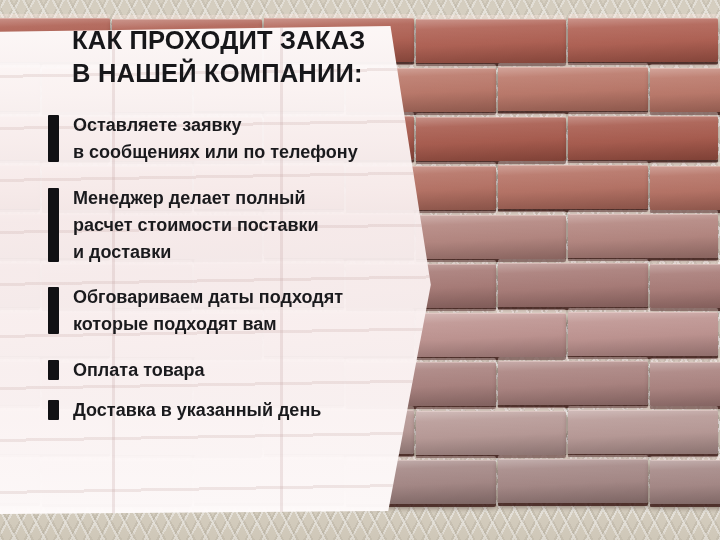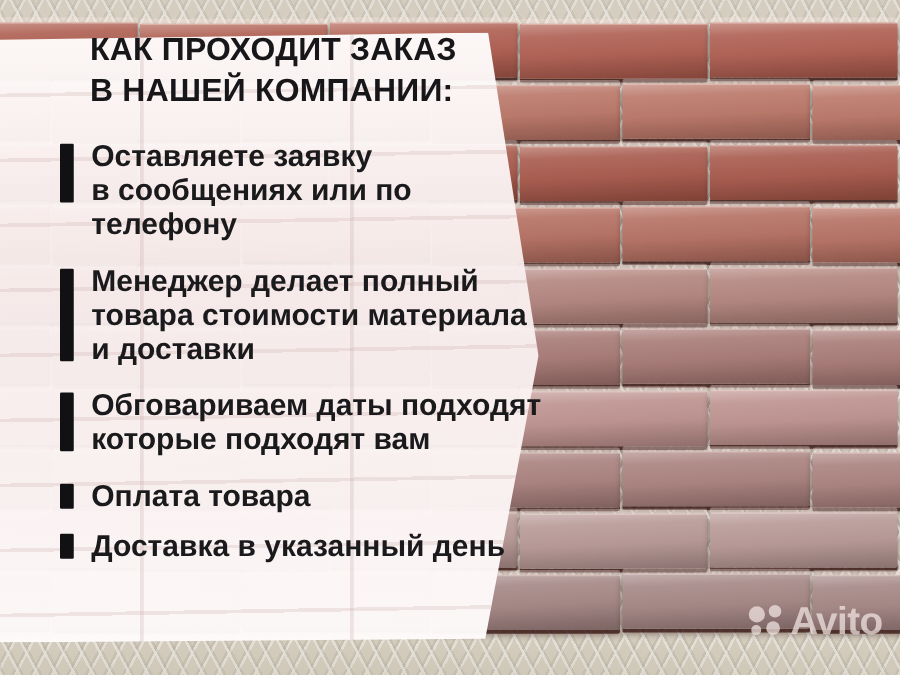"Оставляете заявку" .step-text { font-size: 24px -> 18px }
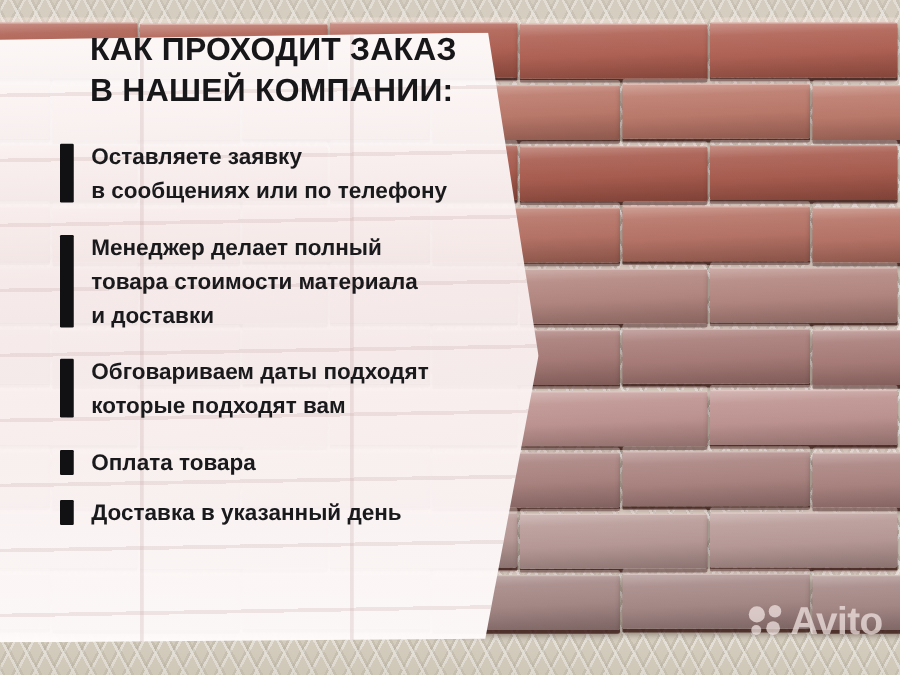"Менеджер делает полный" div.step-text { text: товара стоимости материала -> расчет стоимости поставки }
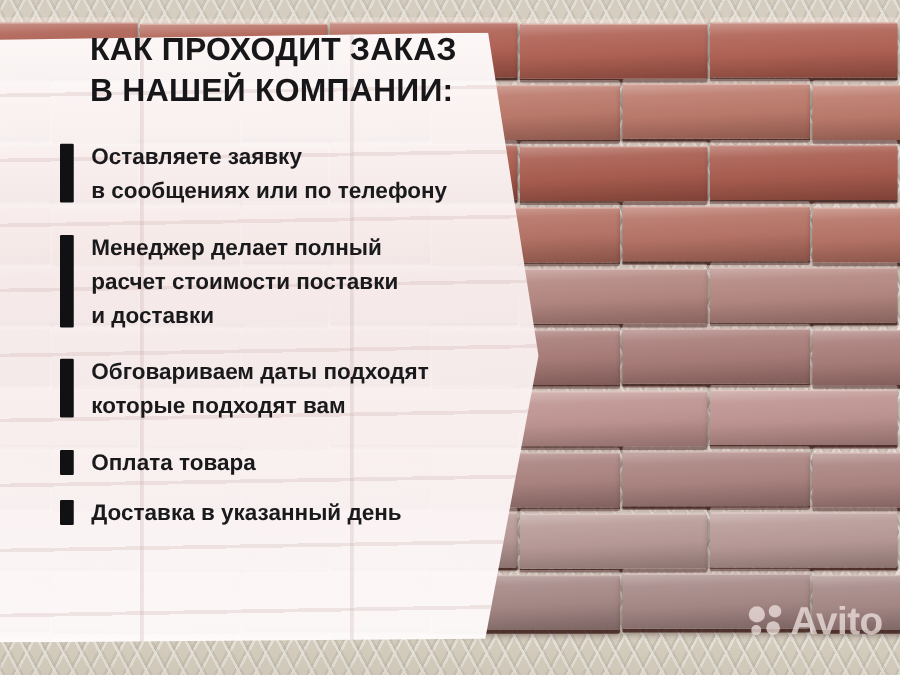"Avito" div.avito { html: <div> <div> <span></span> <span></span> <span></span> <span></span> </div> <div>Avito</div> </div> -> none }
